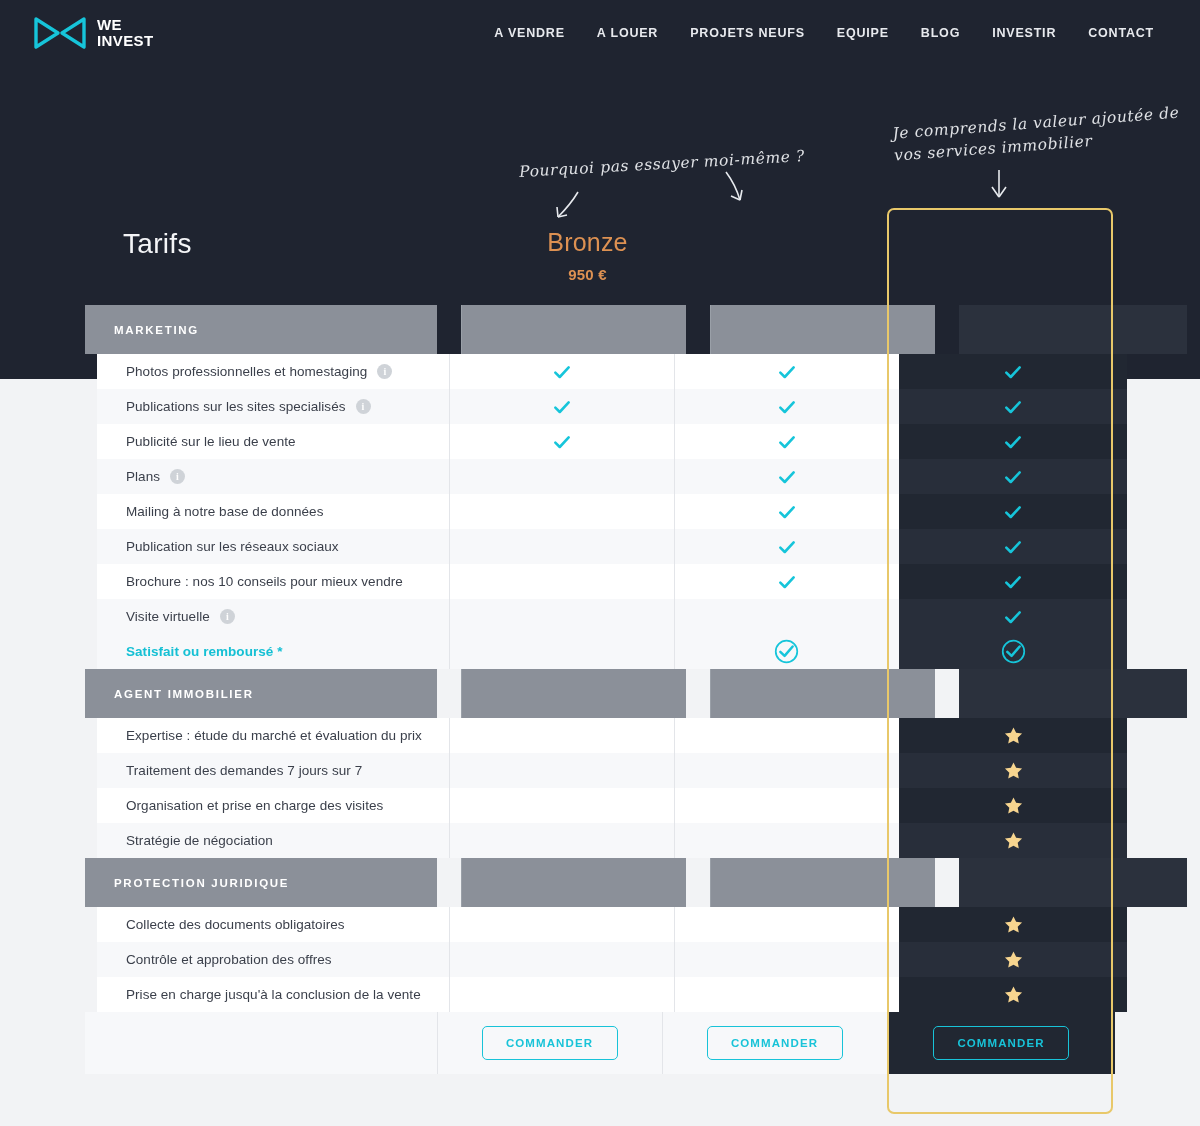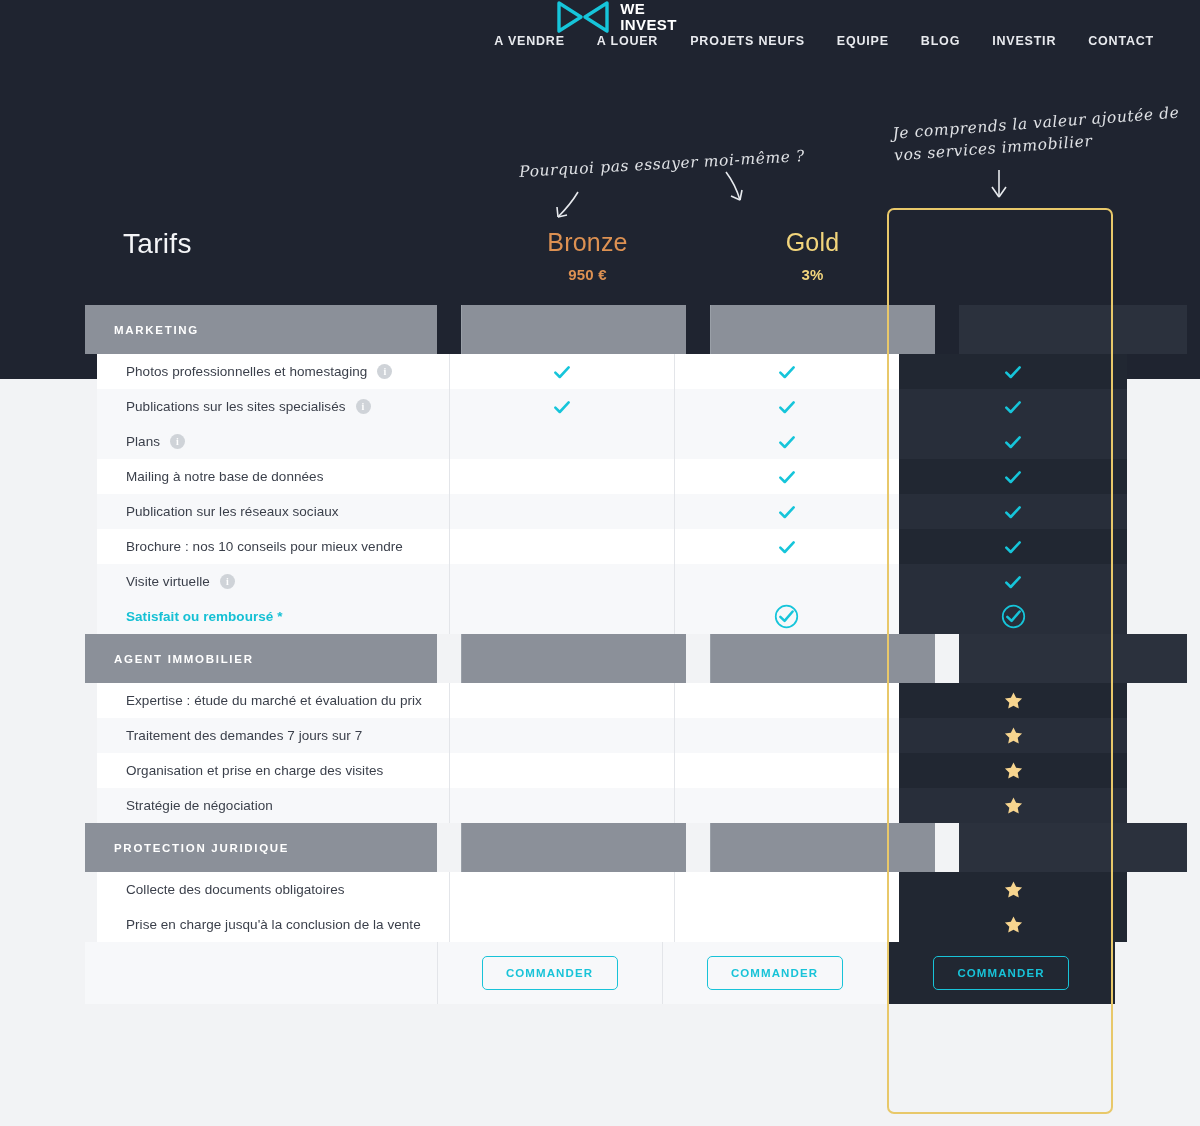"WE" #header { flex-direction: column -> none }
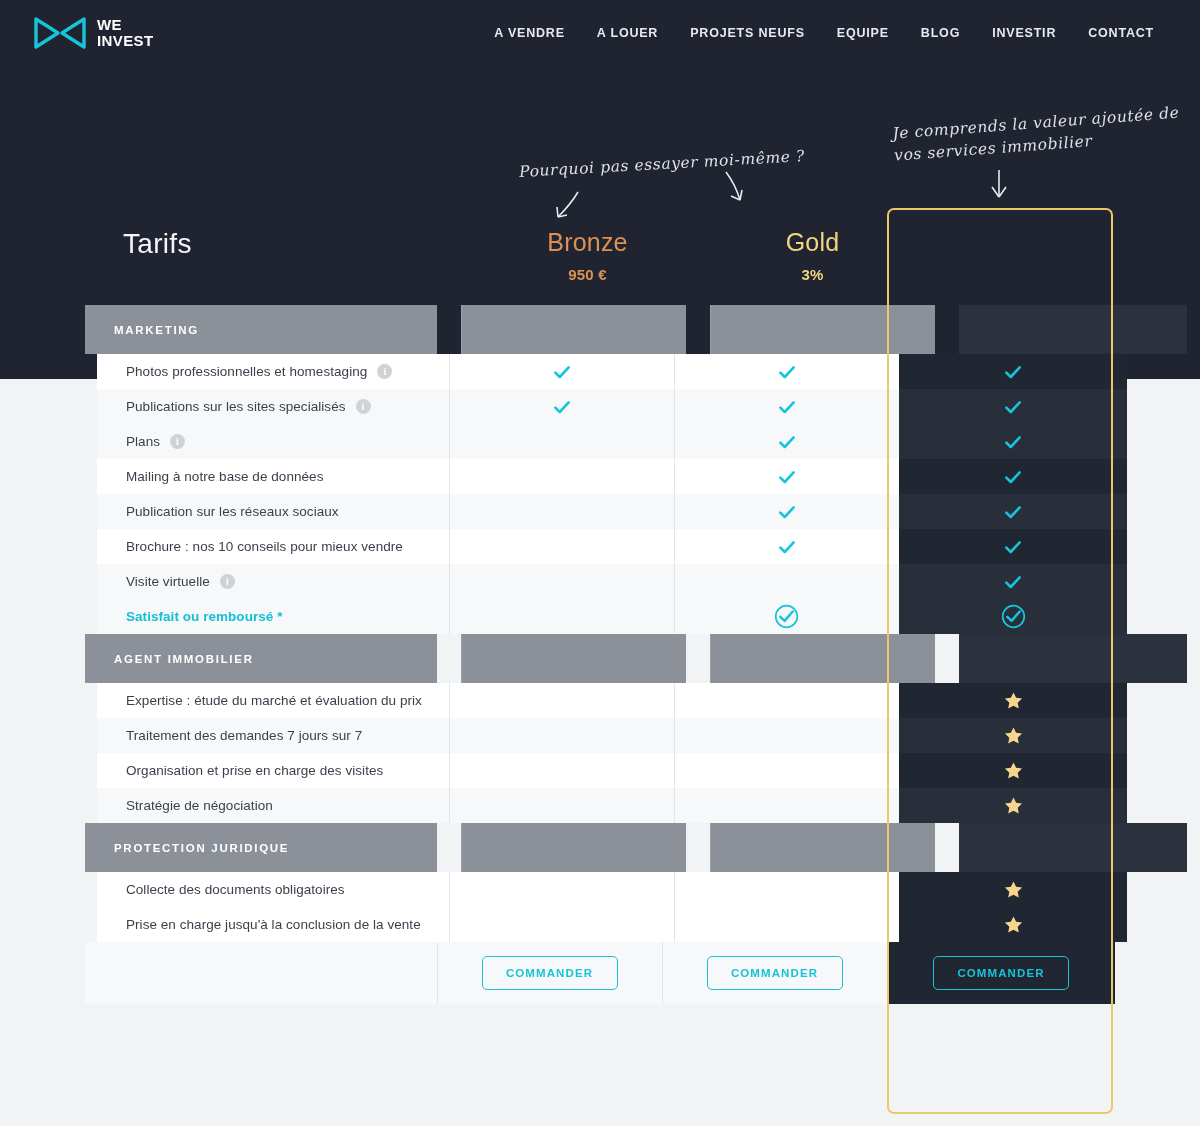"Gold" div.plan-col { html: <div> <div>Gold</div> <div>3%</div> </div> -> none }
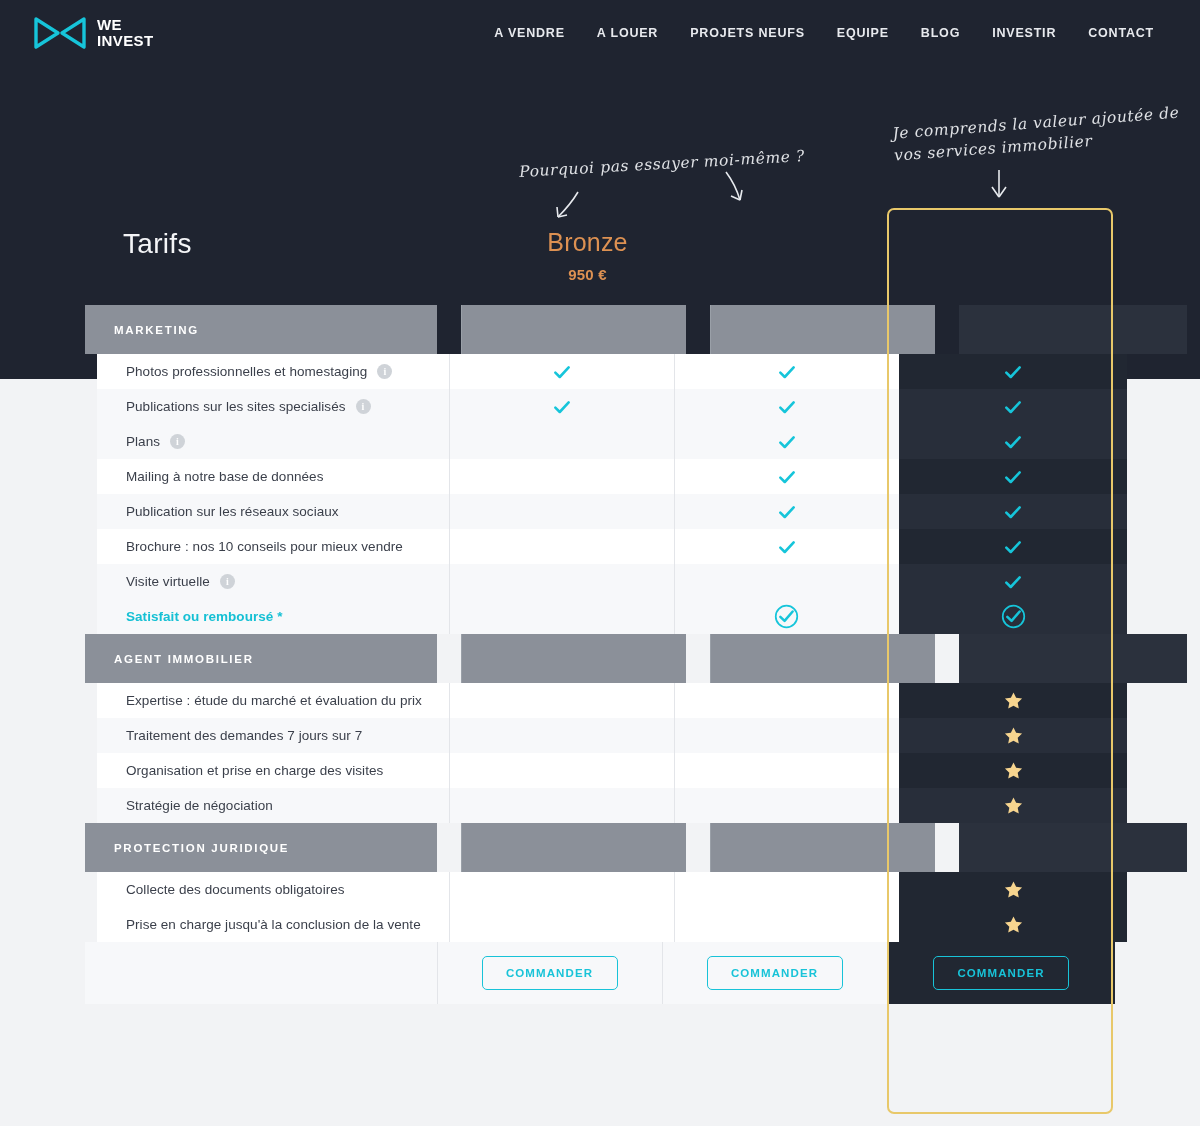"Publicité sur le lieu de" div.row { html: none -> <div> <div> <span>Publicité sur le lieu de vente</span> </div> <div> <svg> <path></path> </svg> </div> <div> <svg> <path></path> </svg> </div> <div> <svg> <path></path> </svg> </div> </div> }
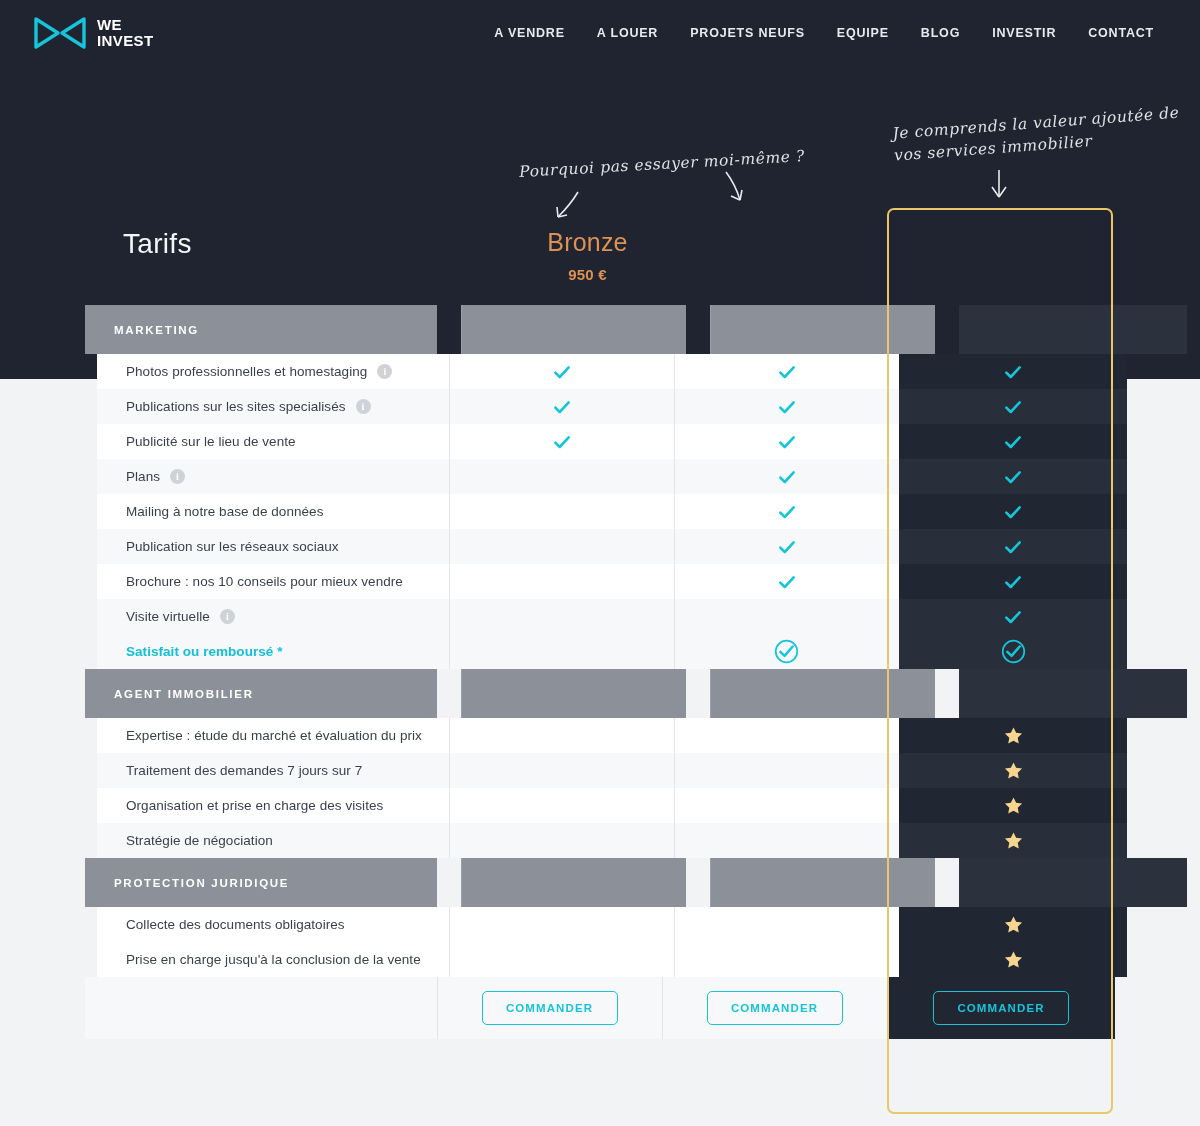"Contrôle et approbation des offres" div.row { html: none -> <div> <div> <span>Contrôle et approbation des offres</span> </div> <div></div> <div></div> <div> <svg> <polygon></polygon> </svg> </div> </div> }
